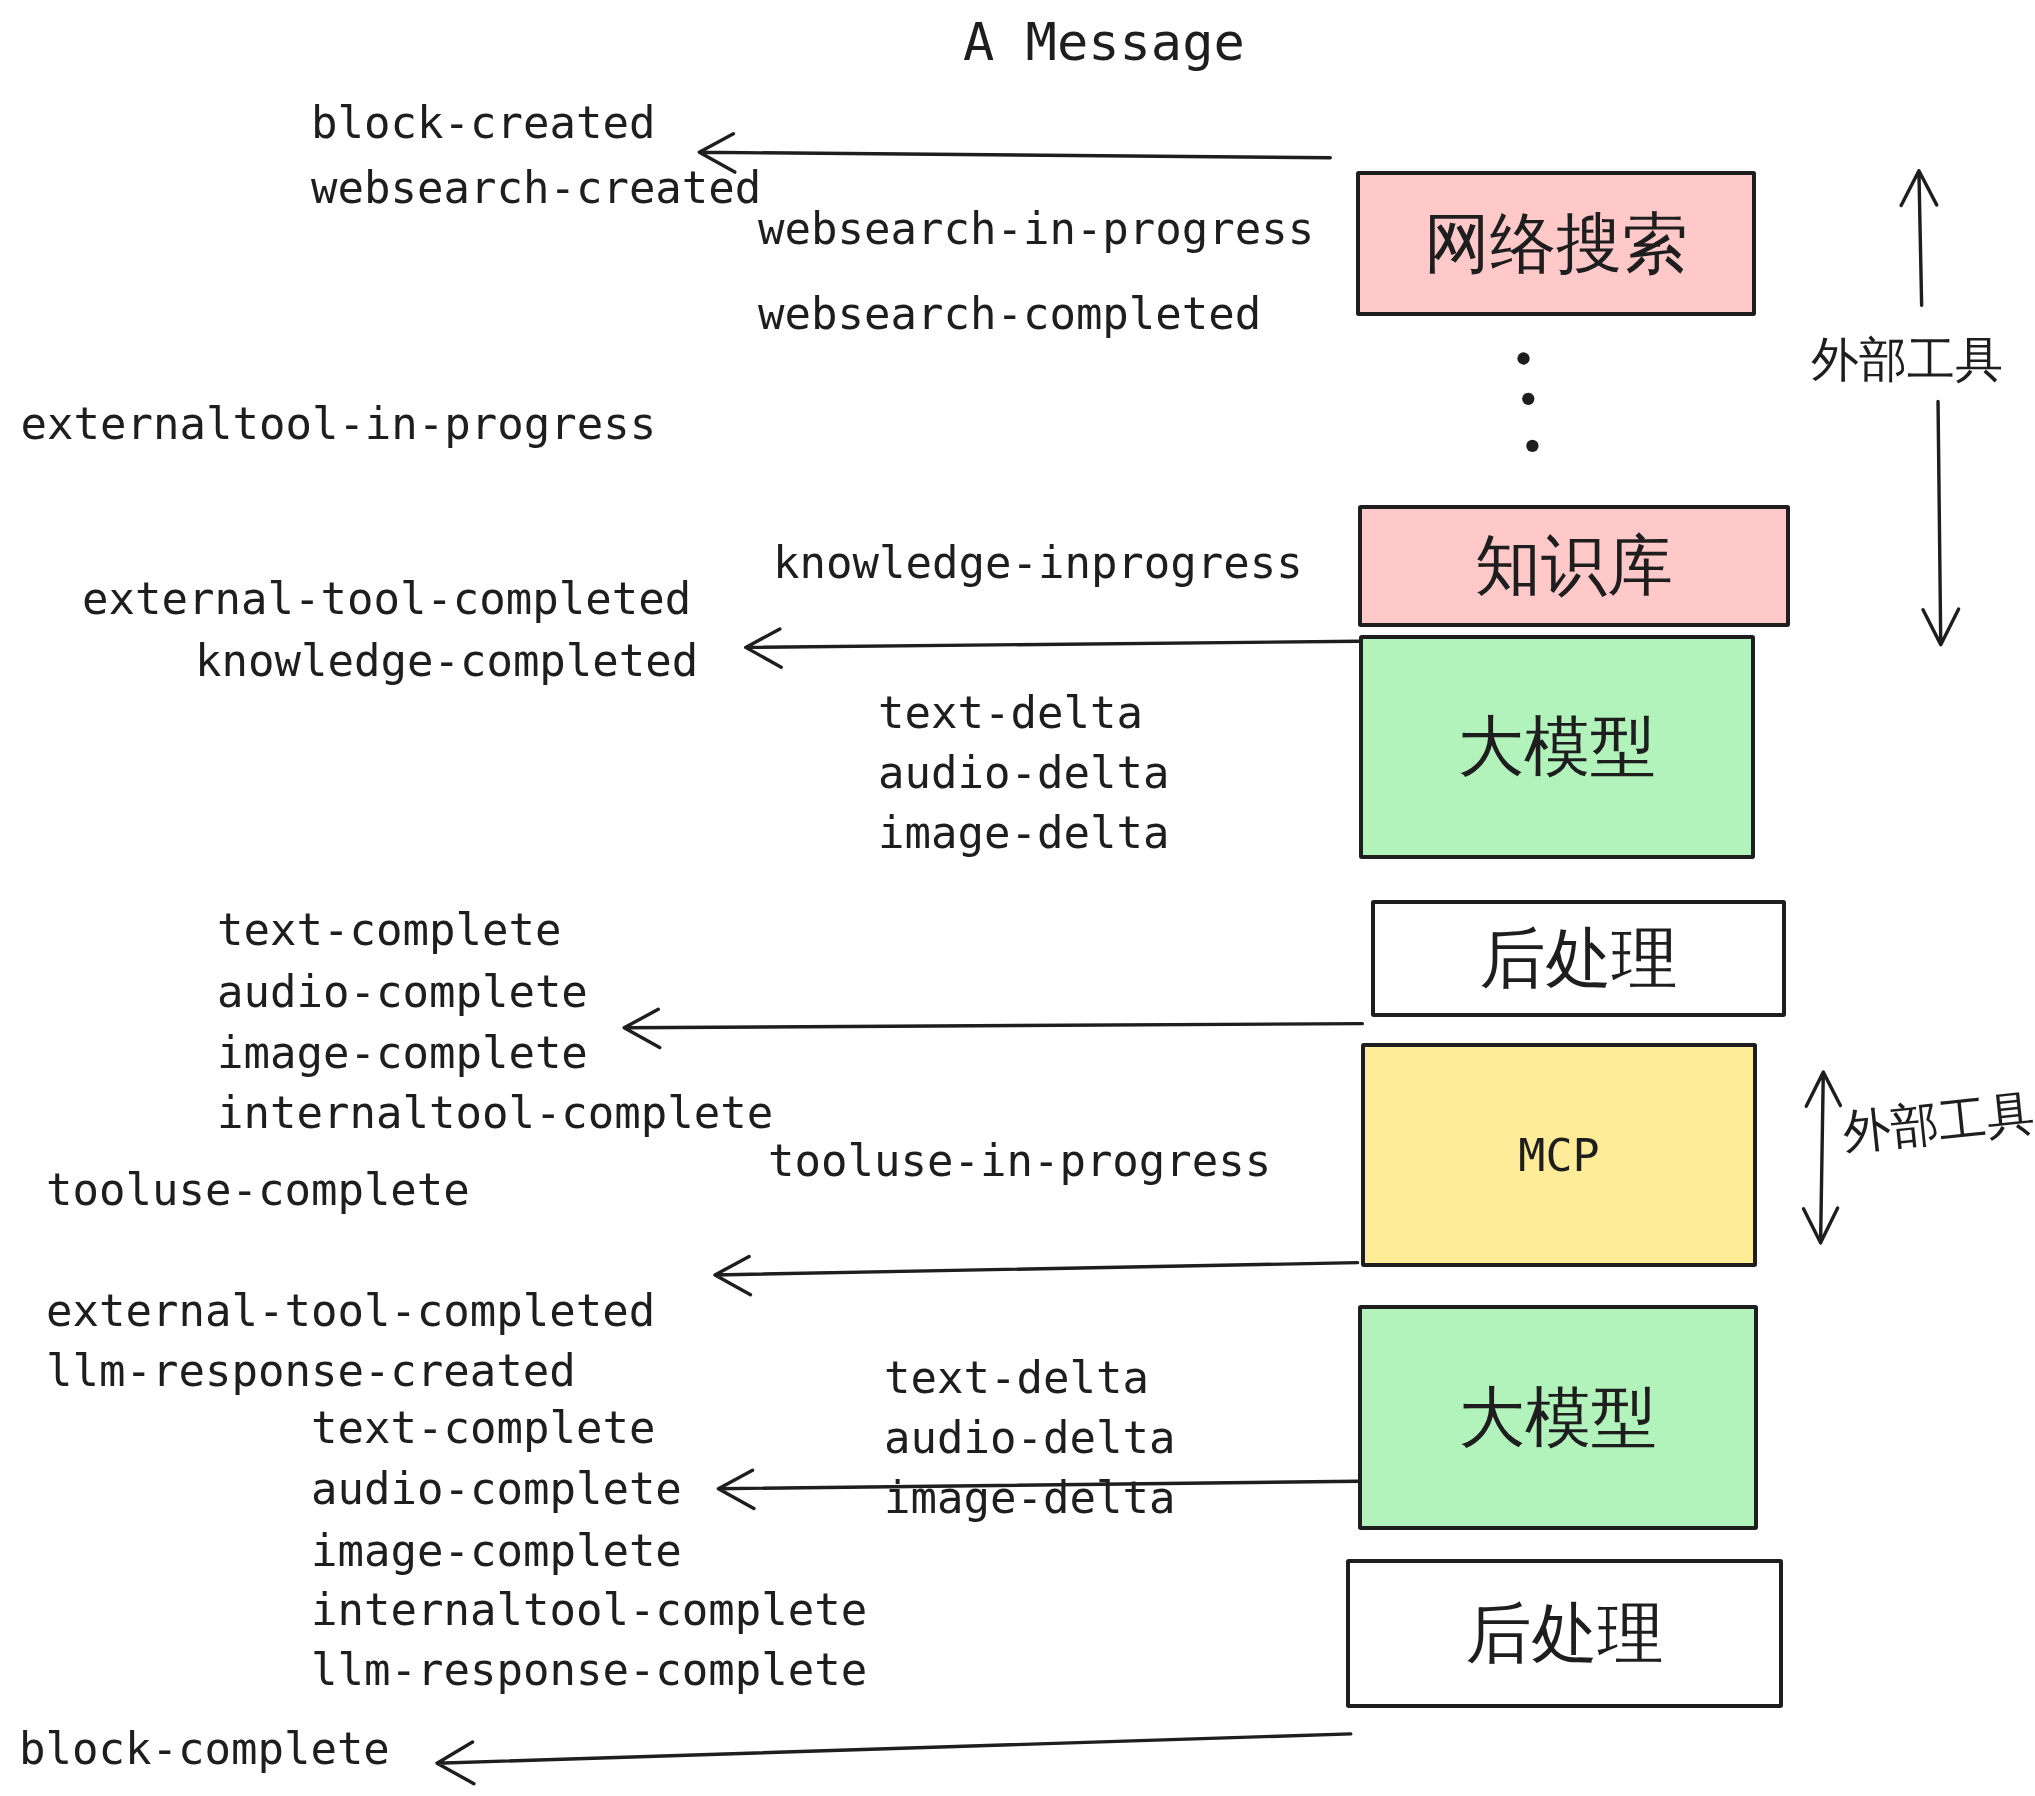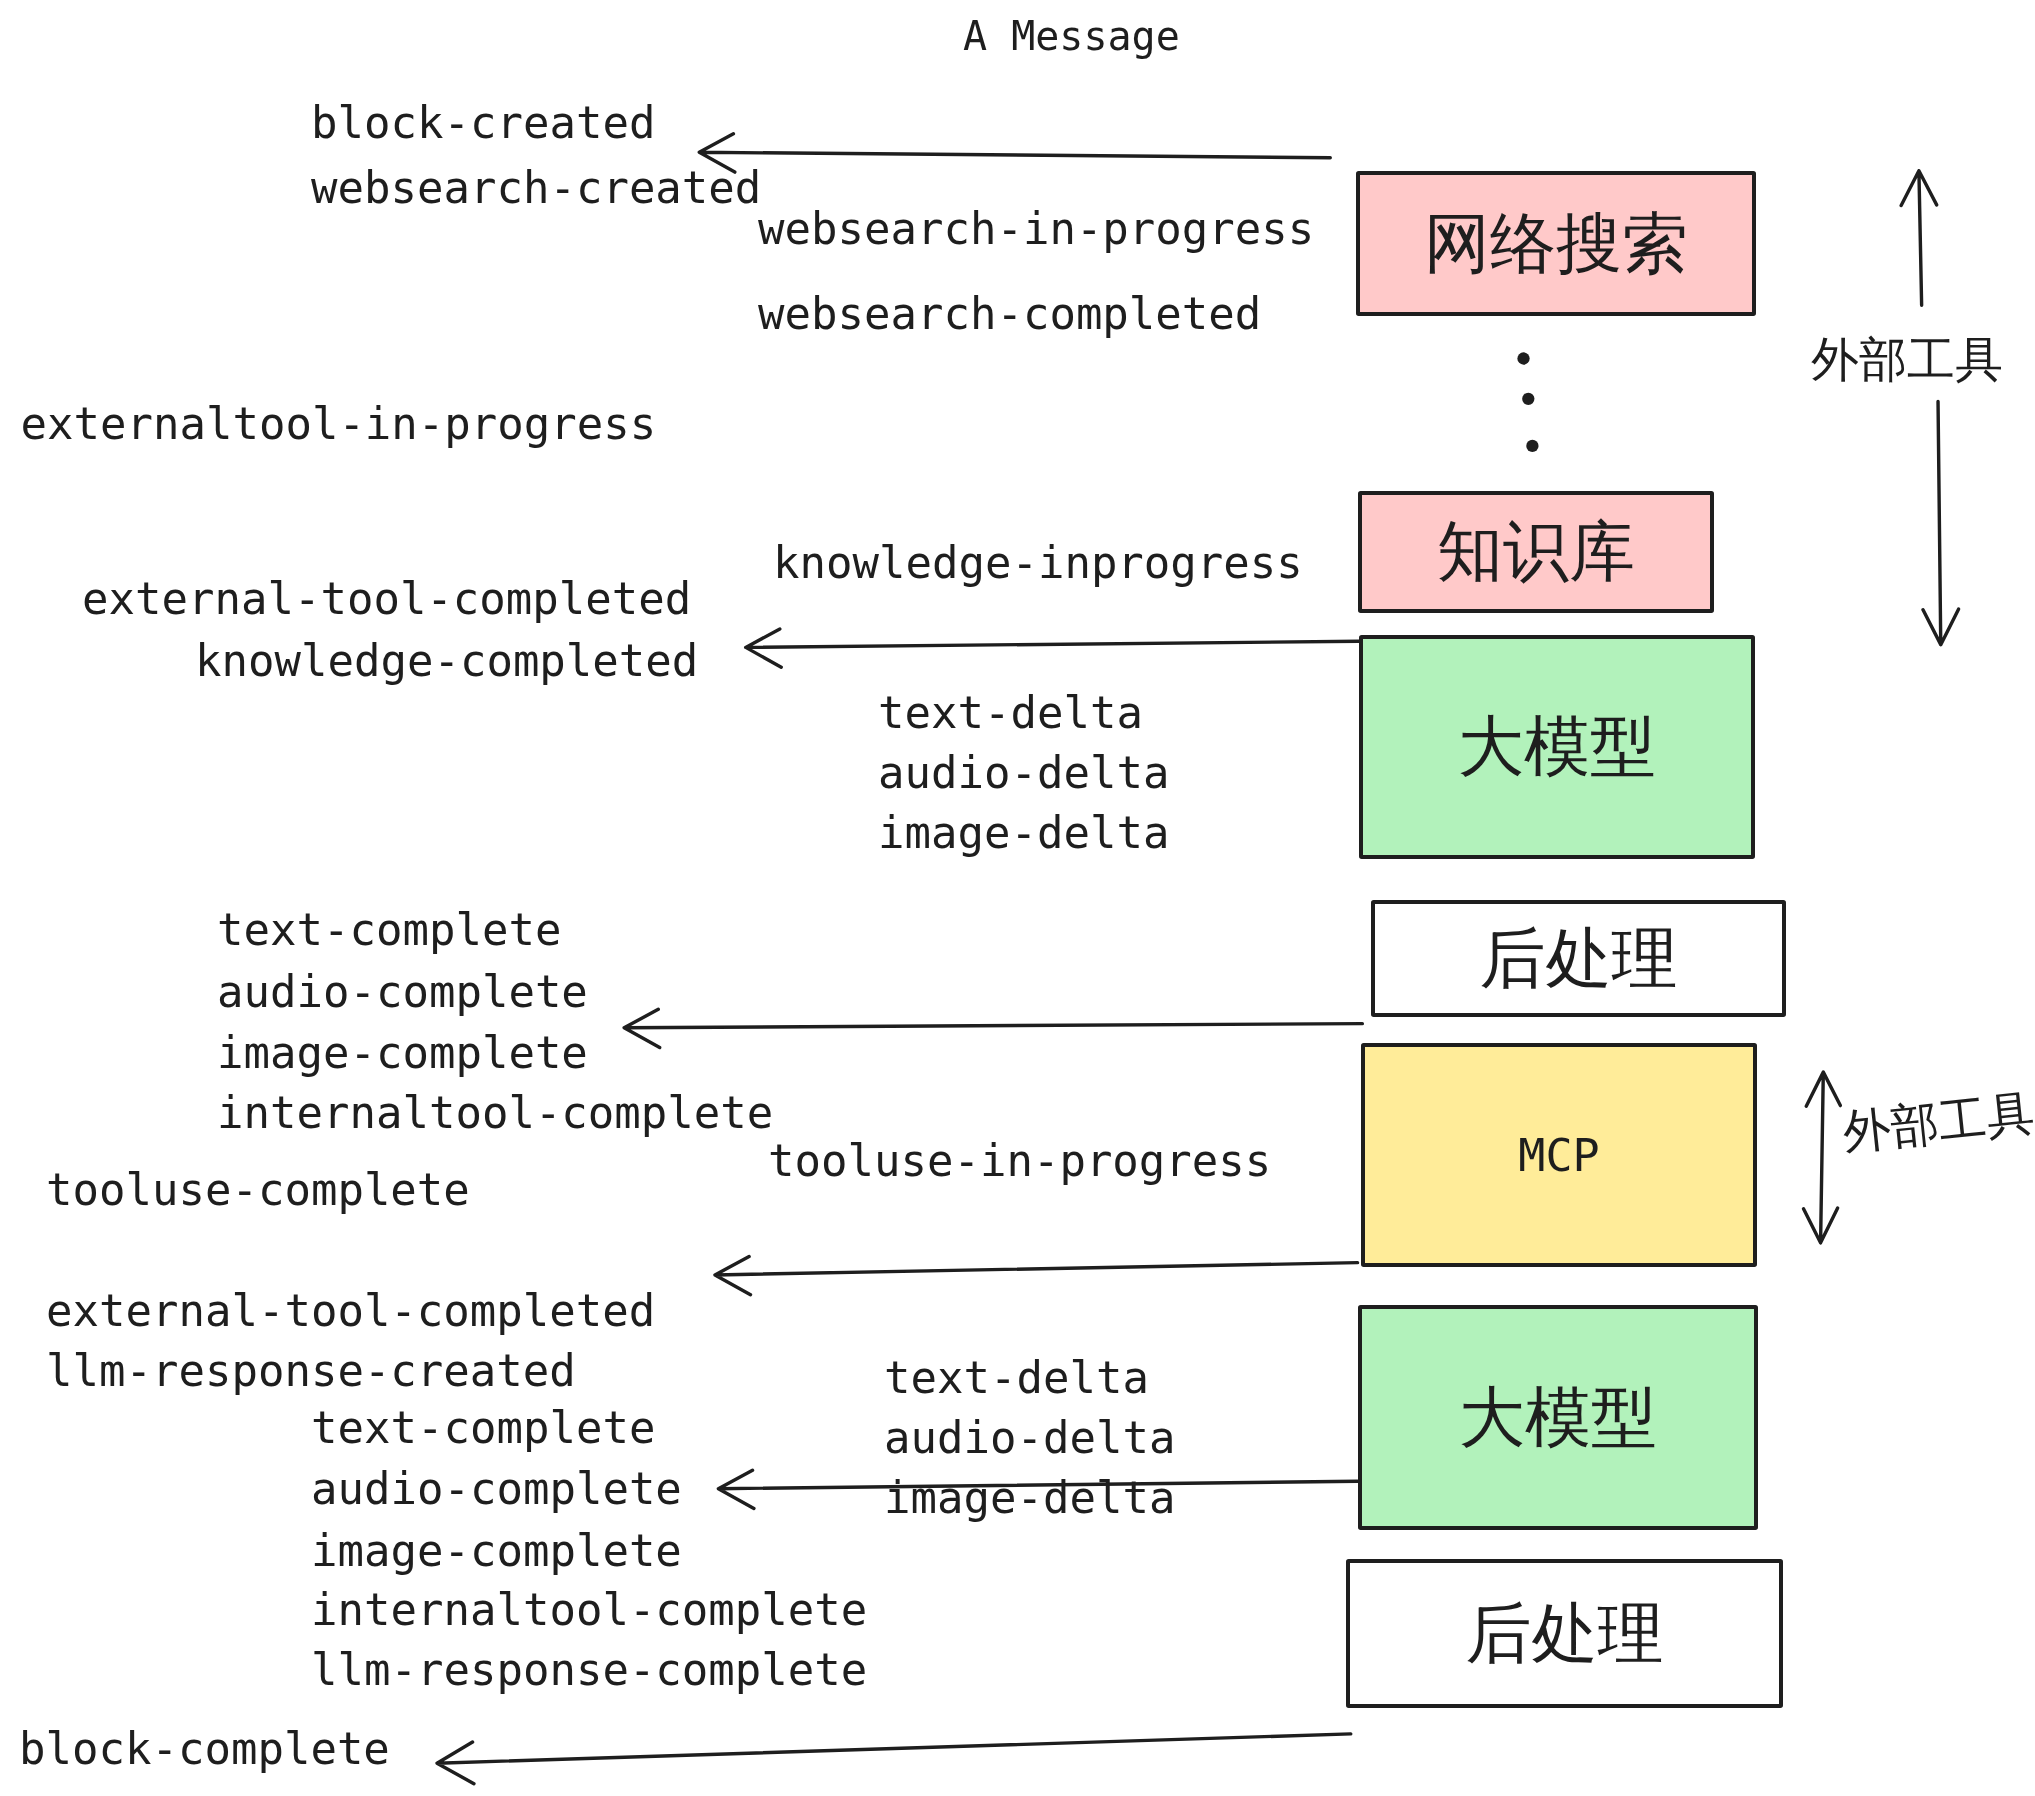"A Message" .title { font-size: 40px -> 52px }
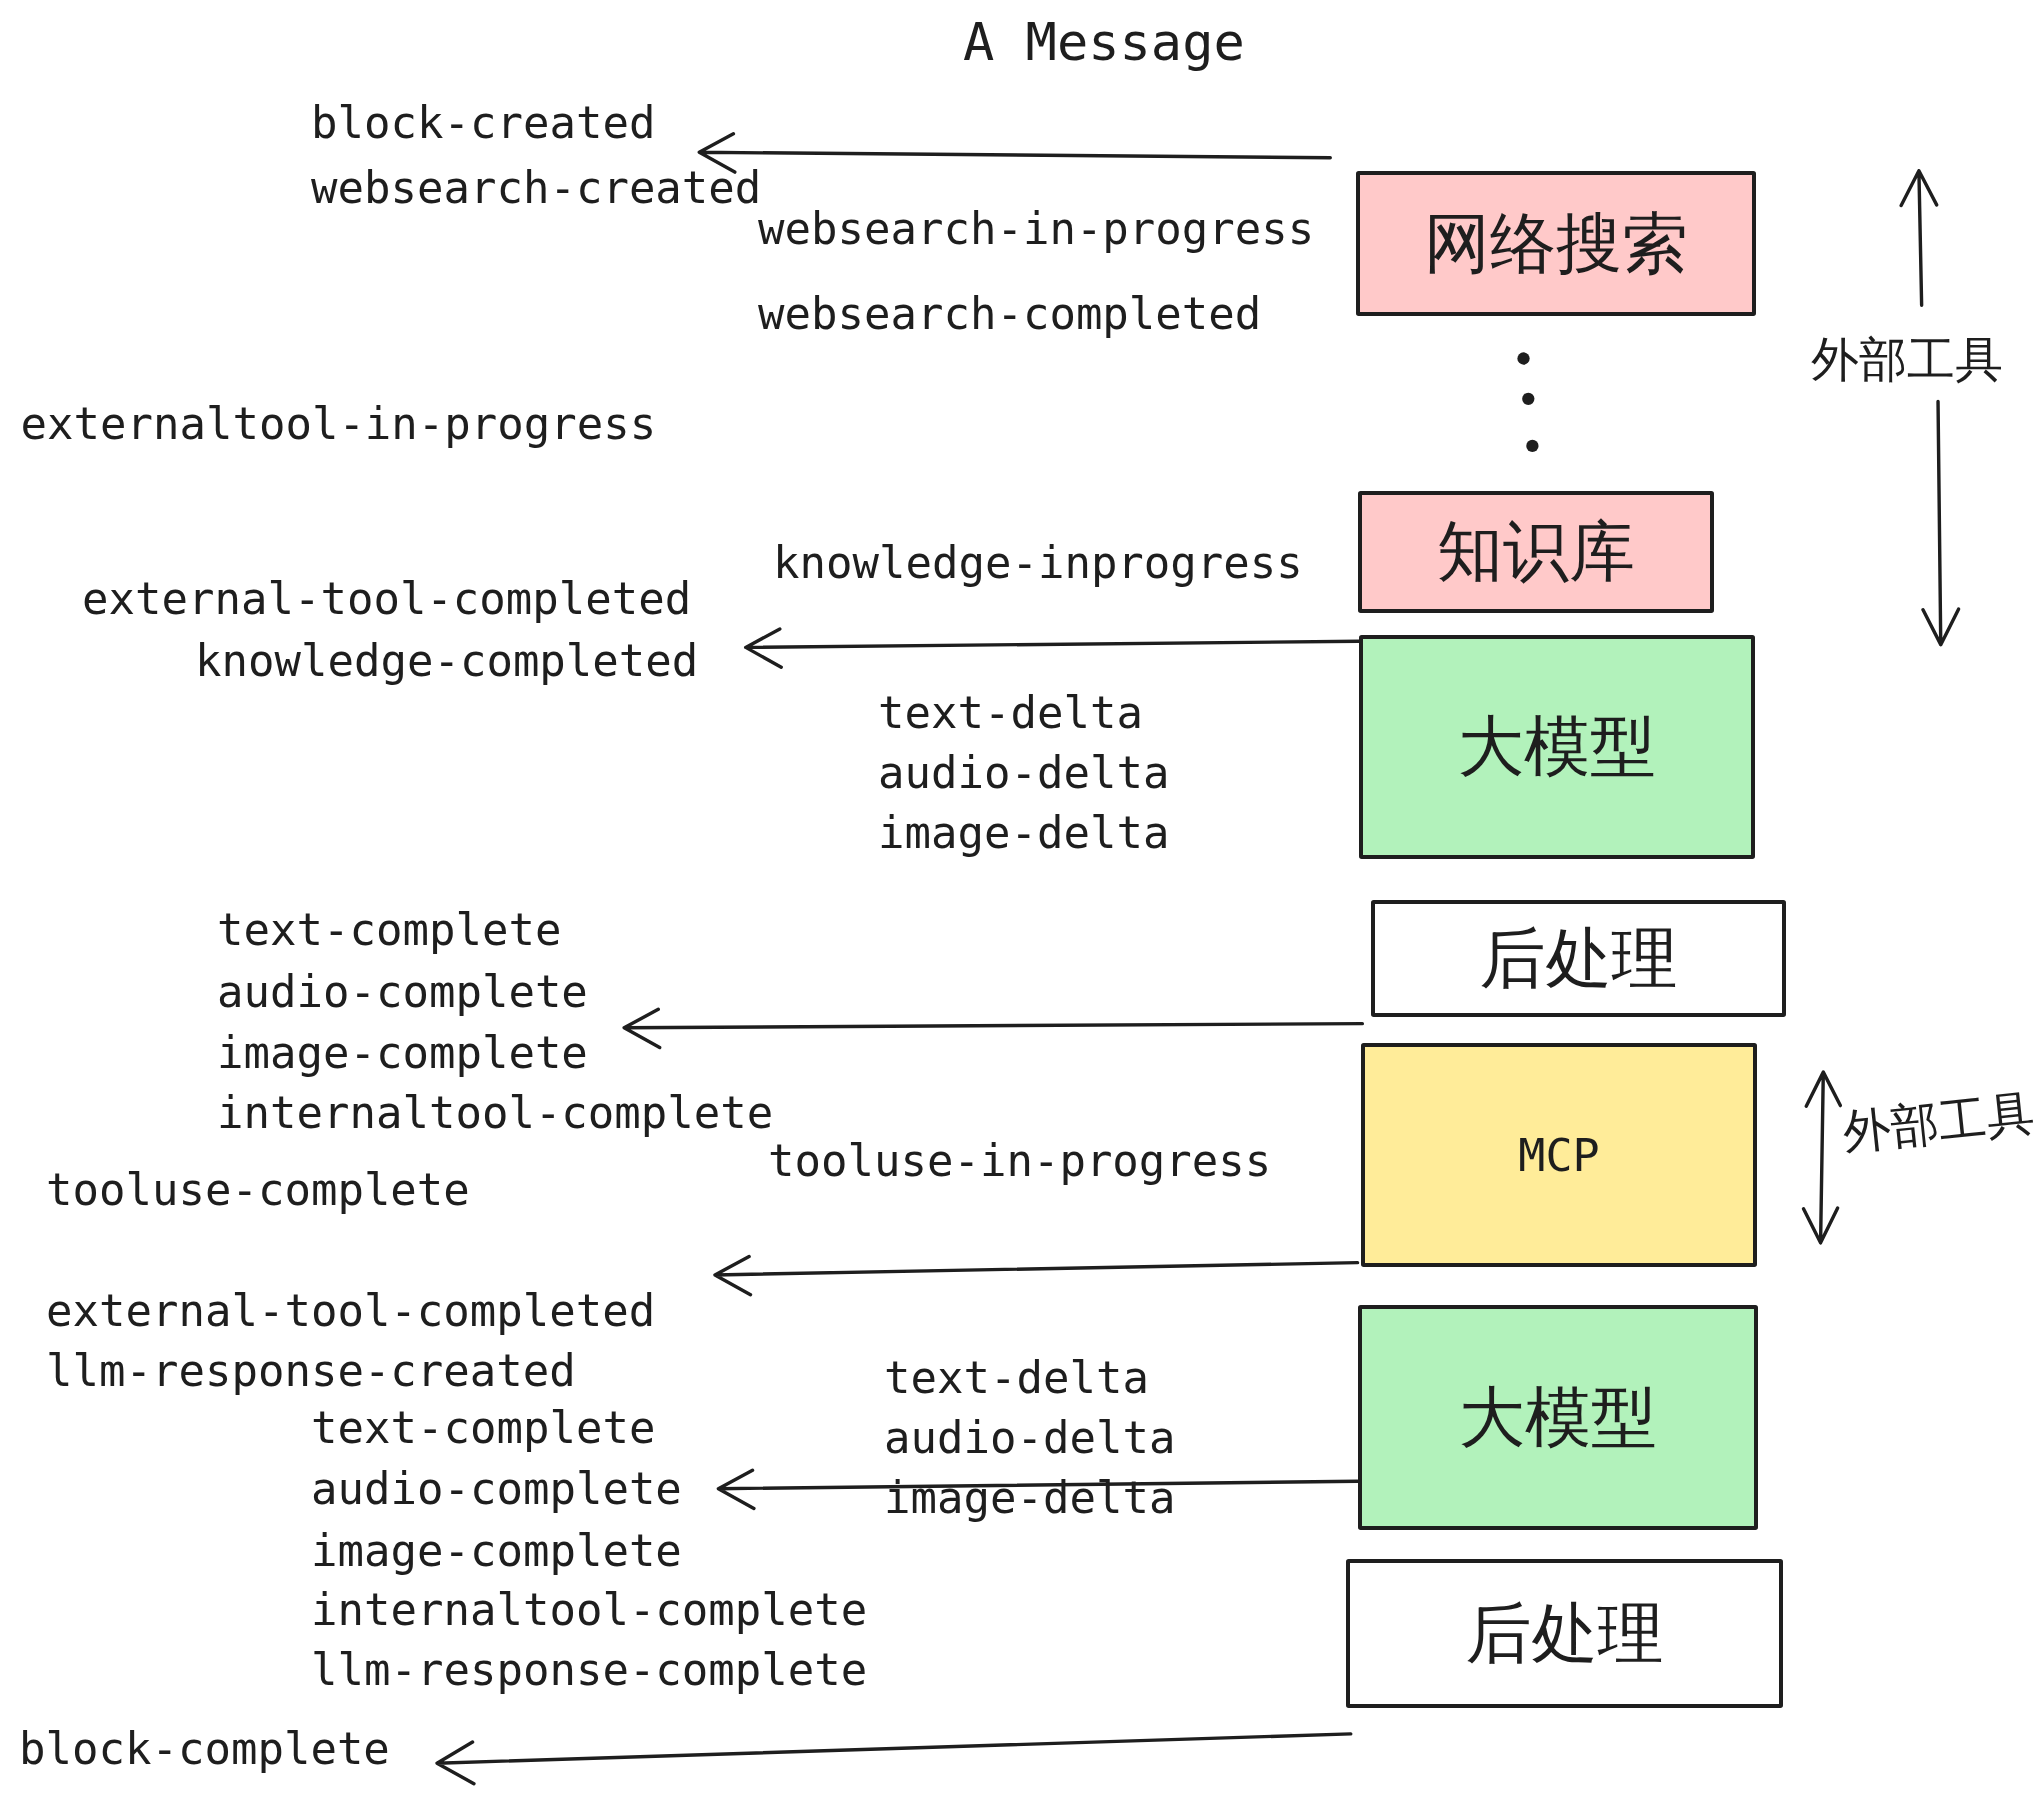"知识库" div.box { top: 491px -> 505px; width: 356px -> 432px }
